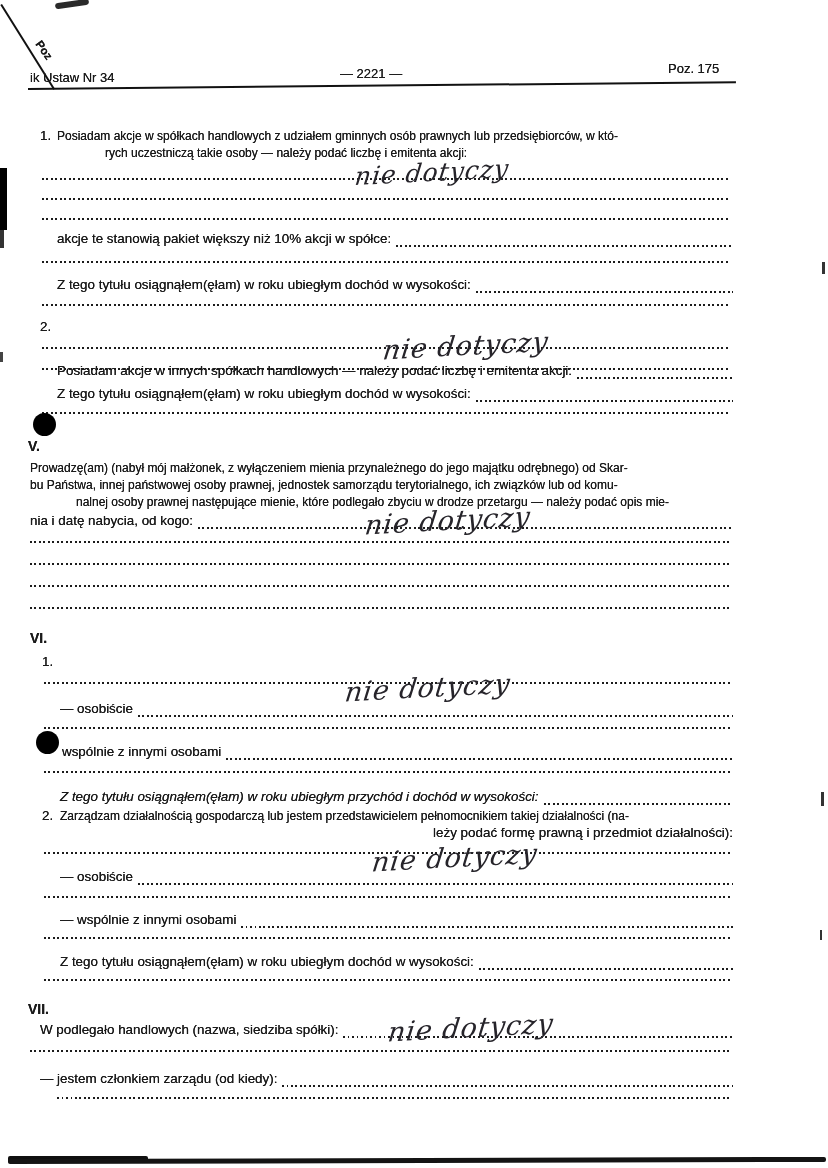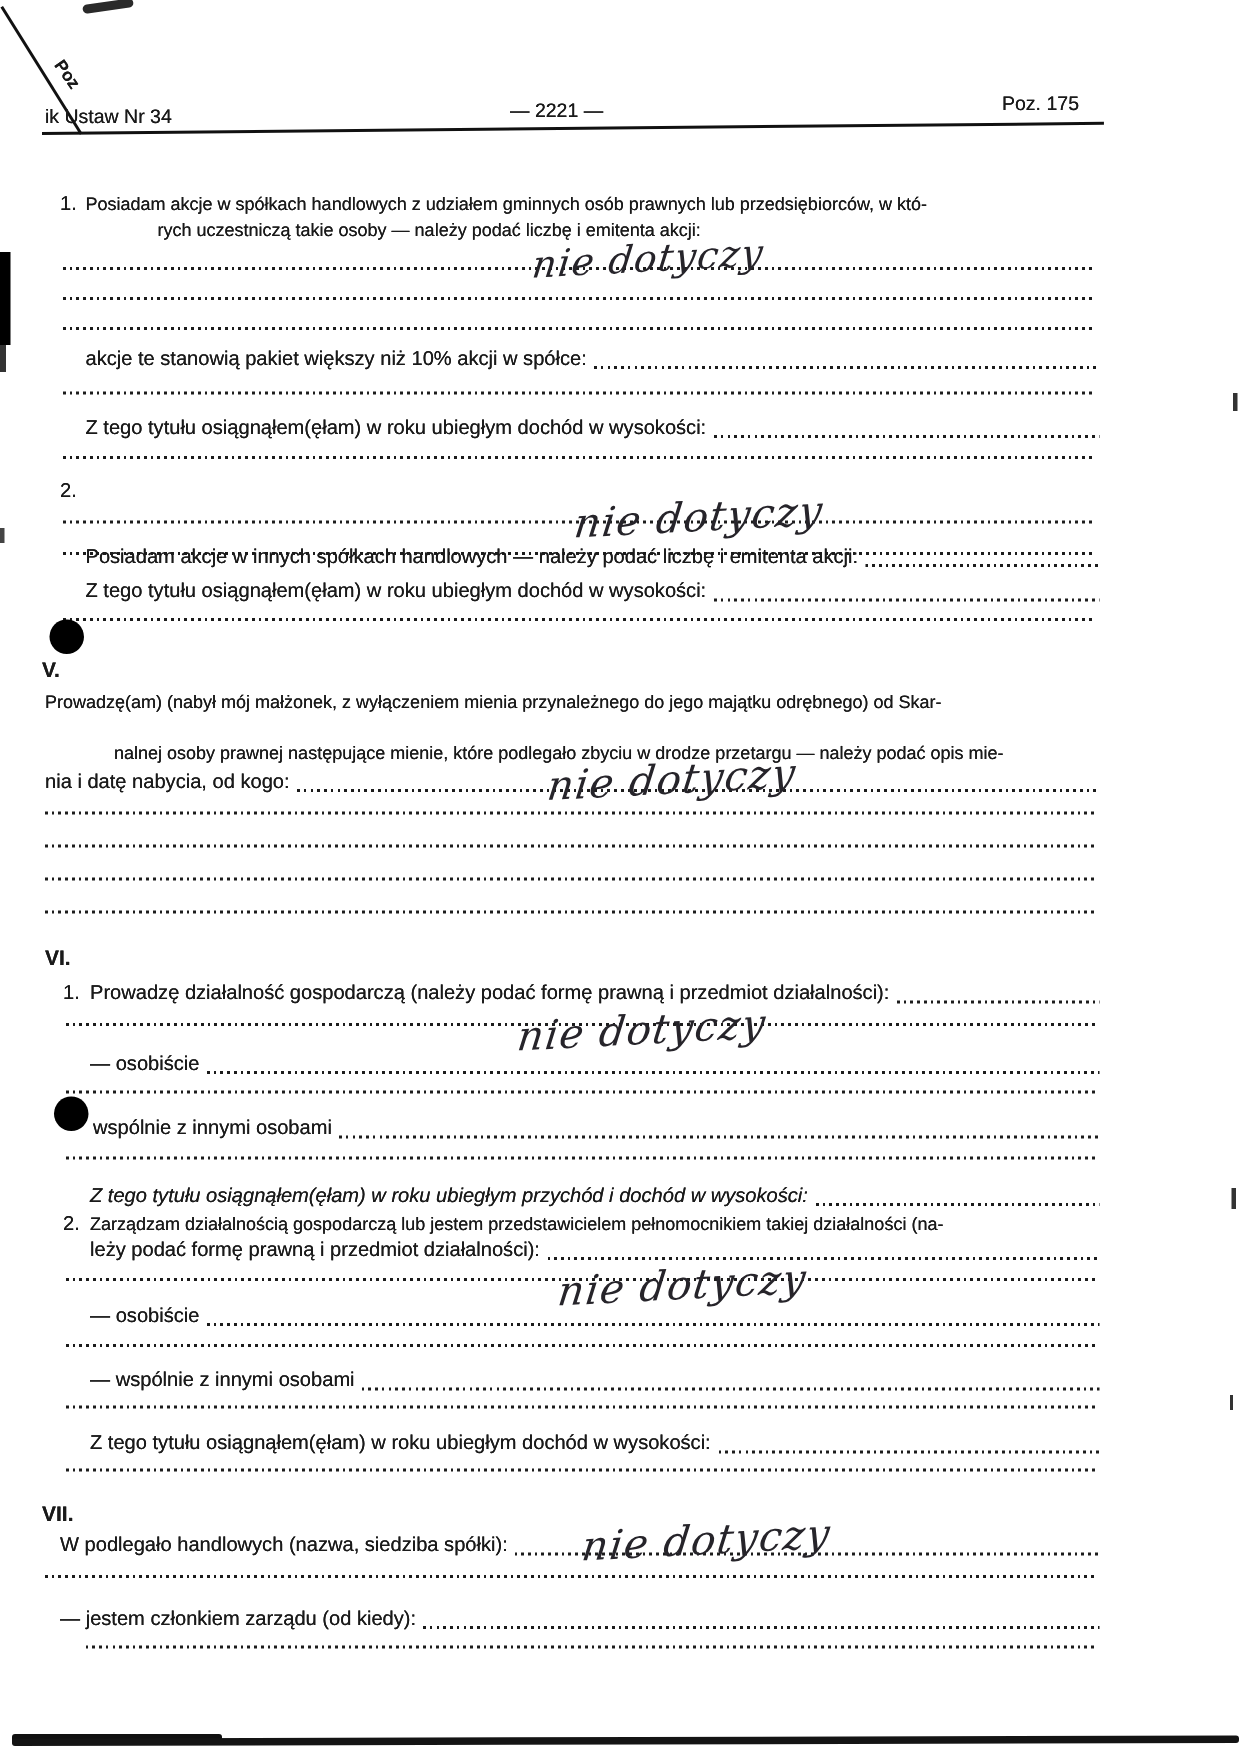"akcje te stanowią pakiet większy" .t { align-items: center -> flex-end }
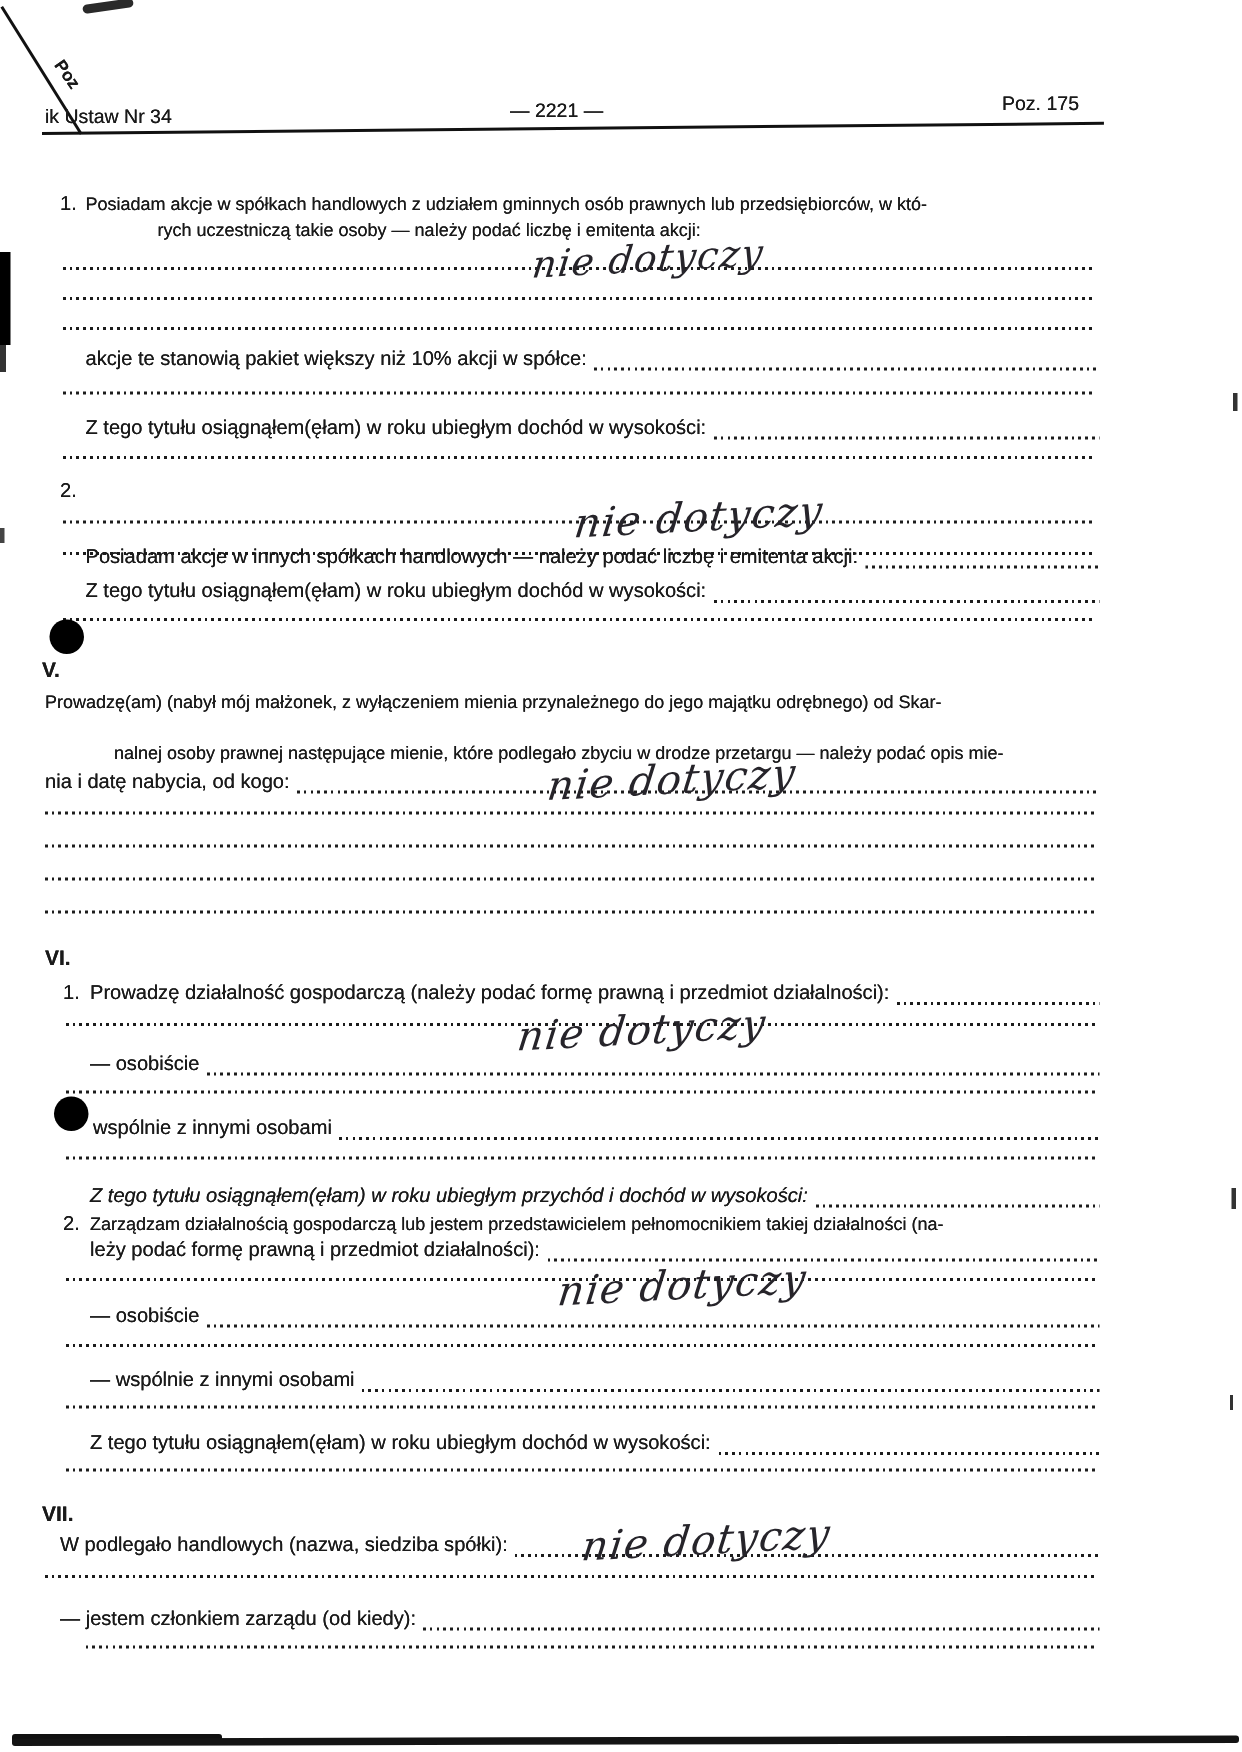"bu Państwa, innej państwowej osoby" div.pl { html: none -> <div>bu Państwa, innej państwowej osoby prawnej, jednostek samorządu terytorialnego, ich związków lub od komu-</div> }
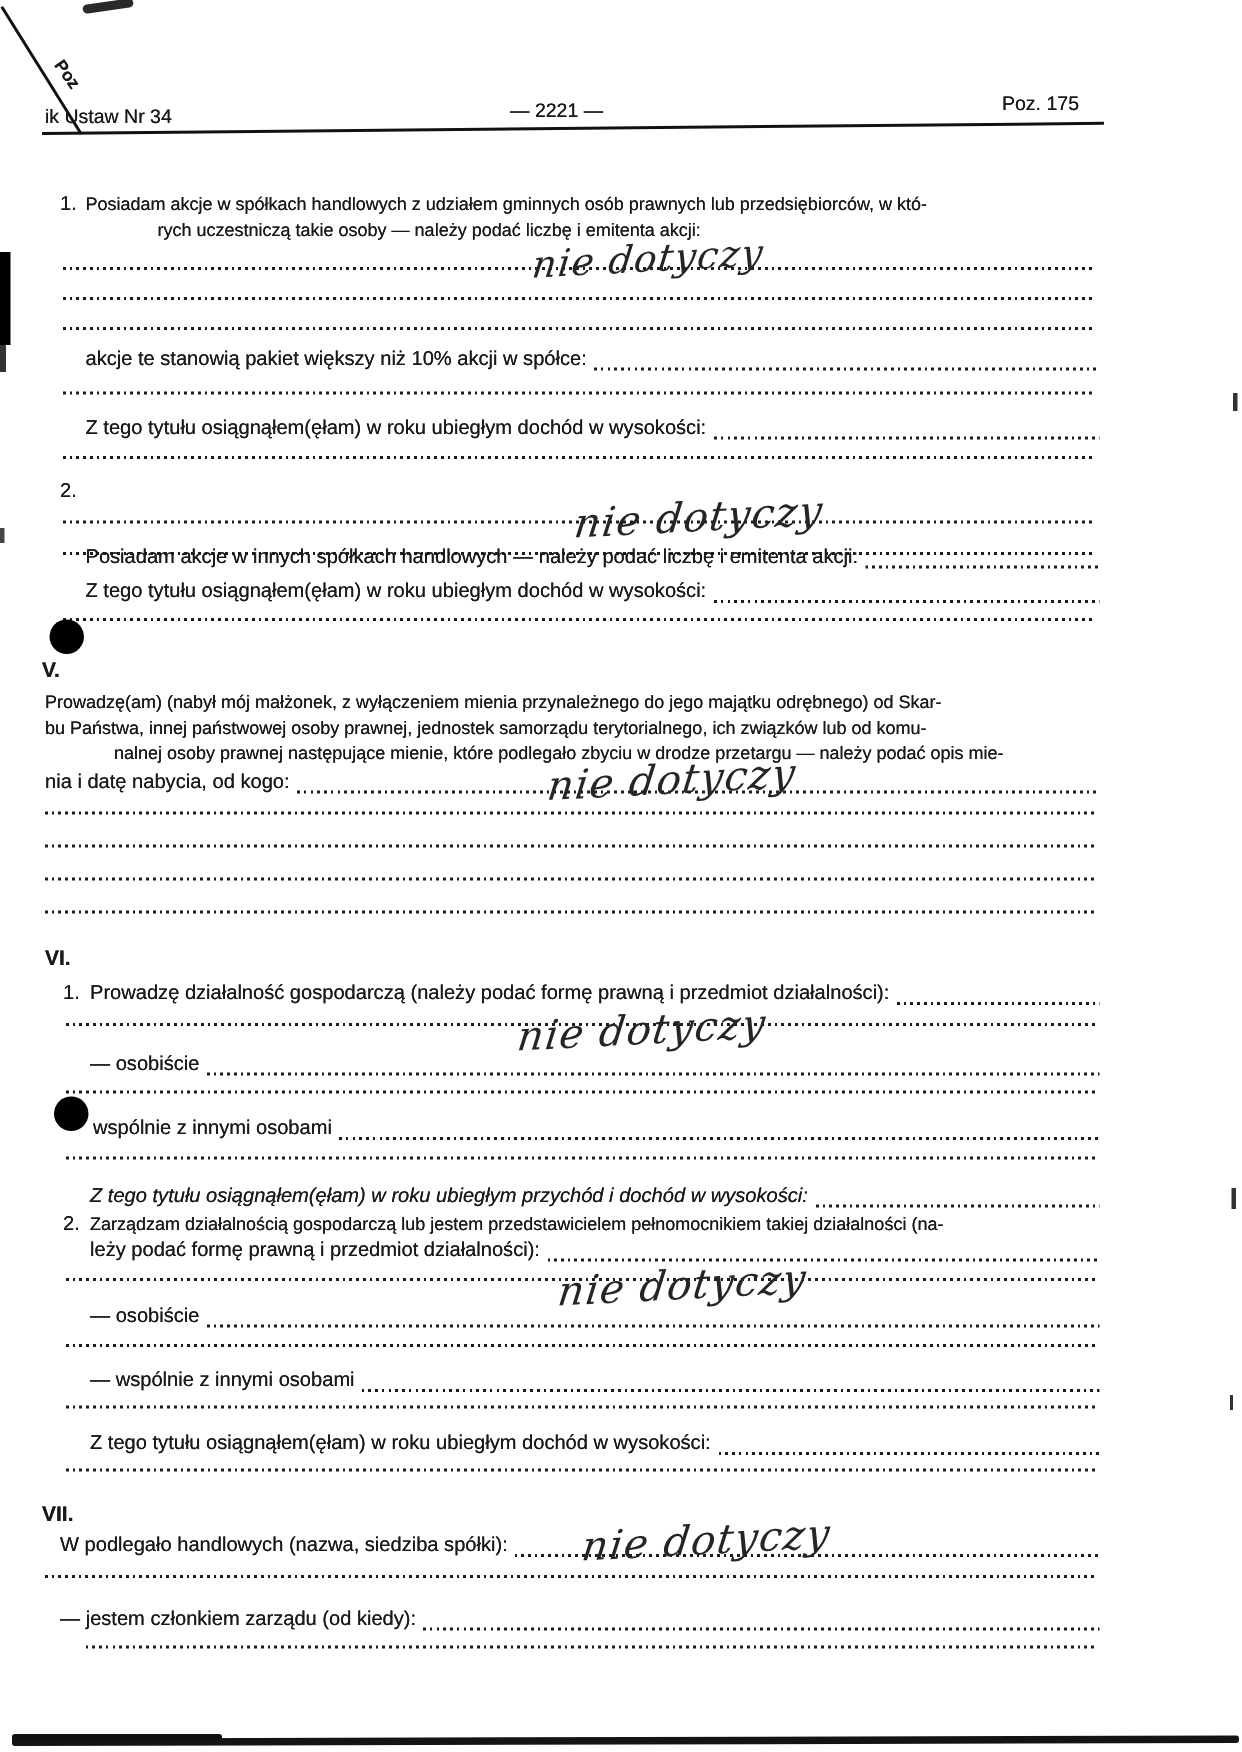"Prowadzę działalność gospodarczą (należy" div.t { html: <div> <span>Prowadzę działalność gospodarczą (należy podać formę prawną i przedmiot działalności):</span> <span></span> </div> -> none }
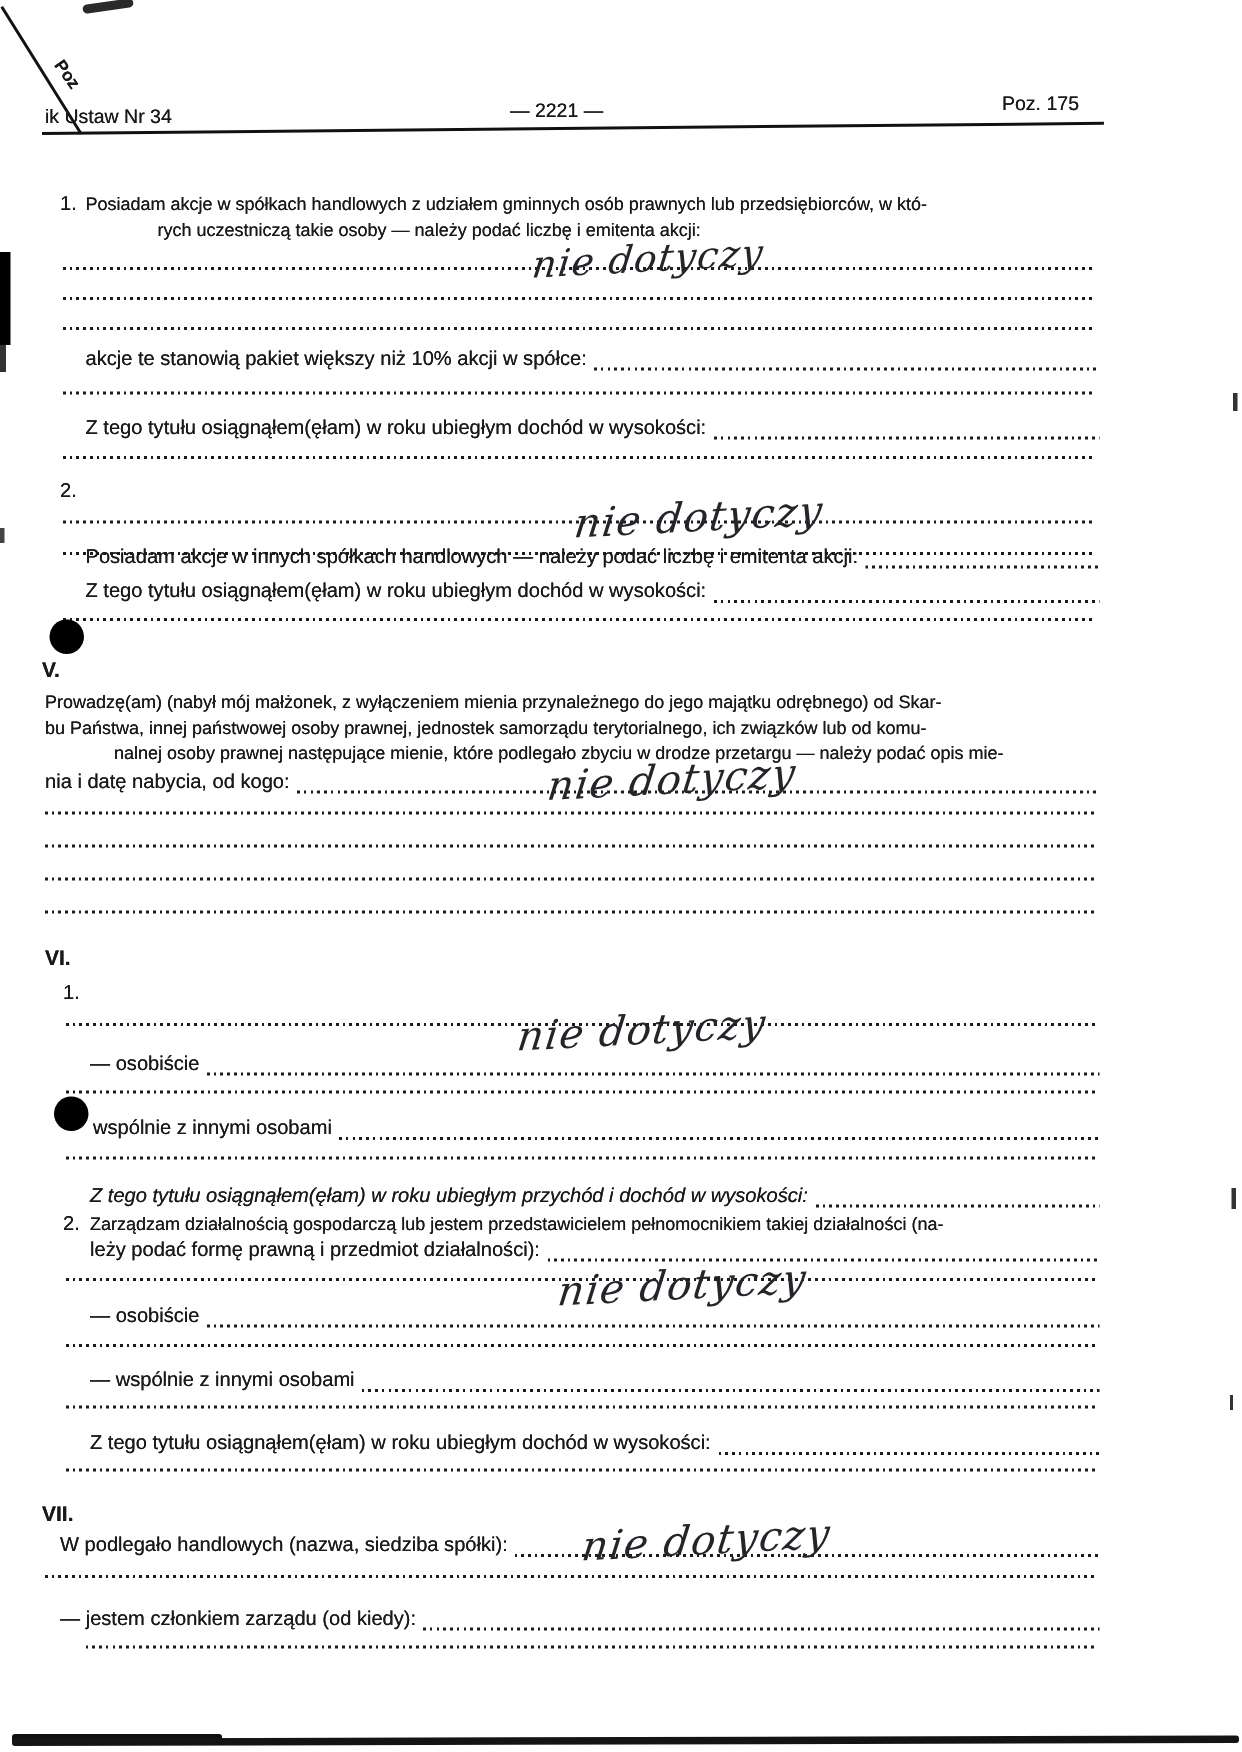"leży podać formę prawną i" div.t { flex-direction: none -> column }
